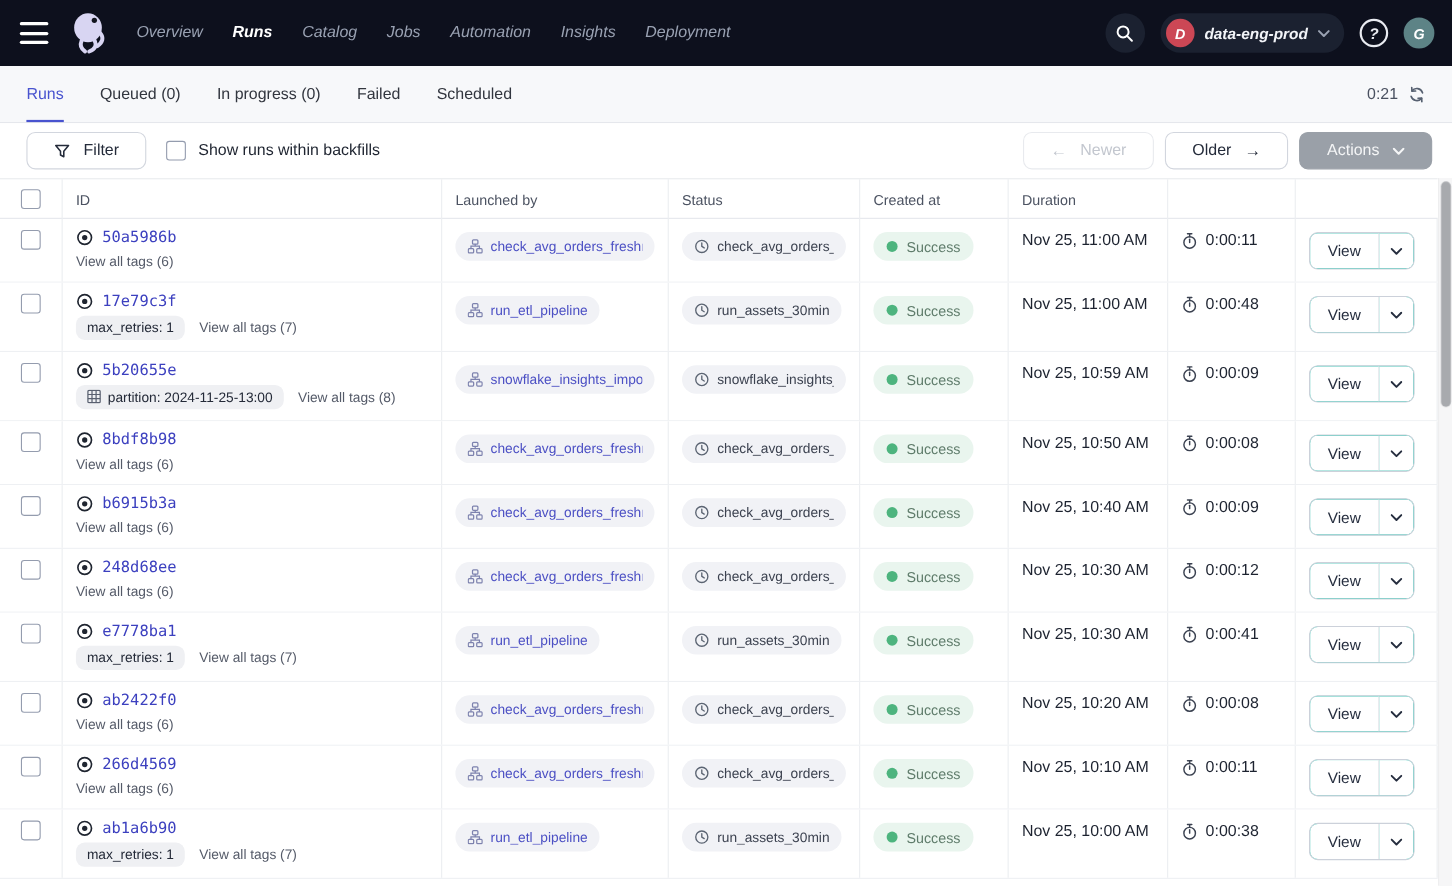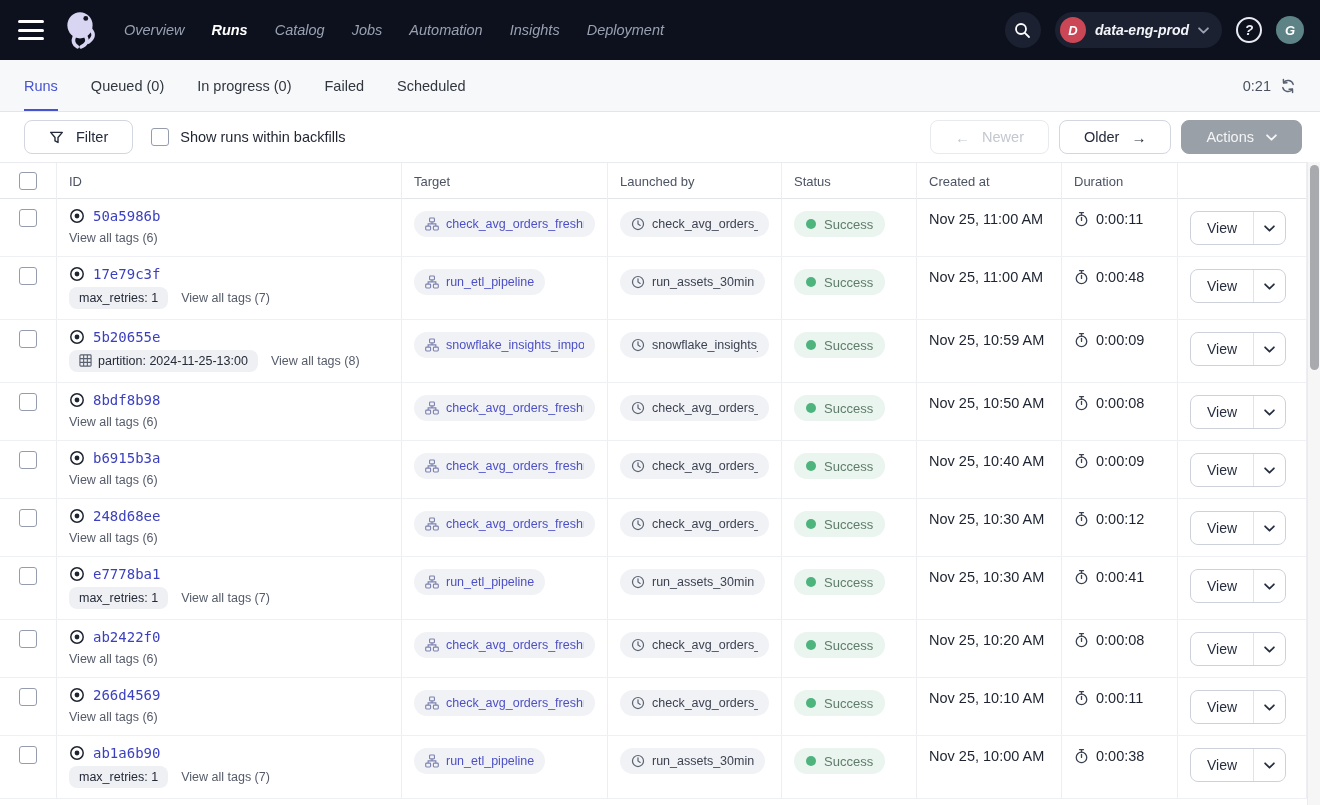"Target" div.cell { html: <div>Target</div> -> none }
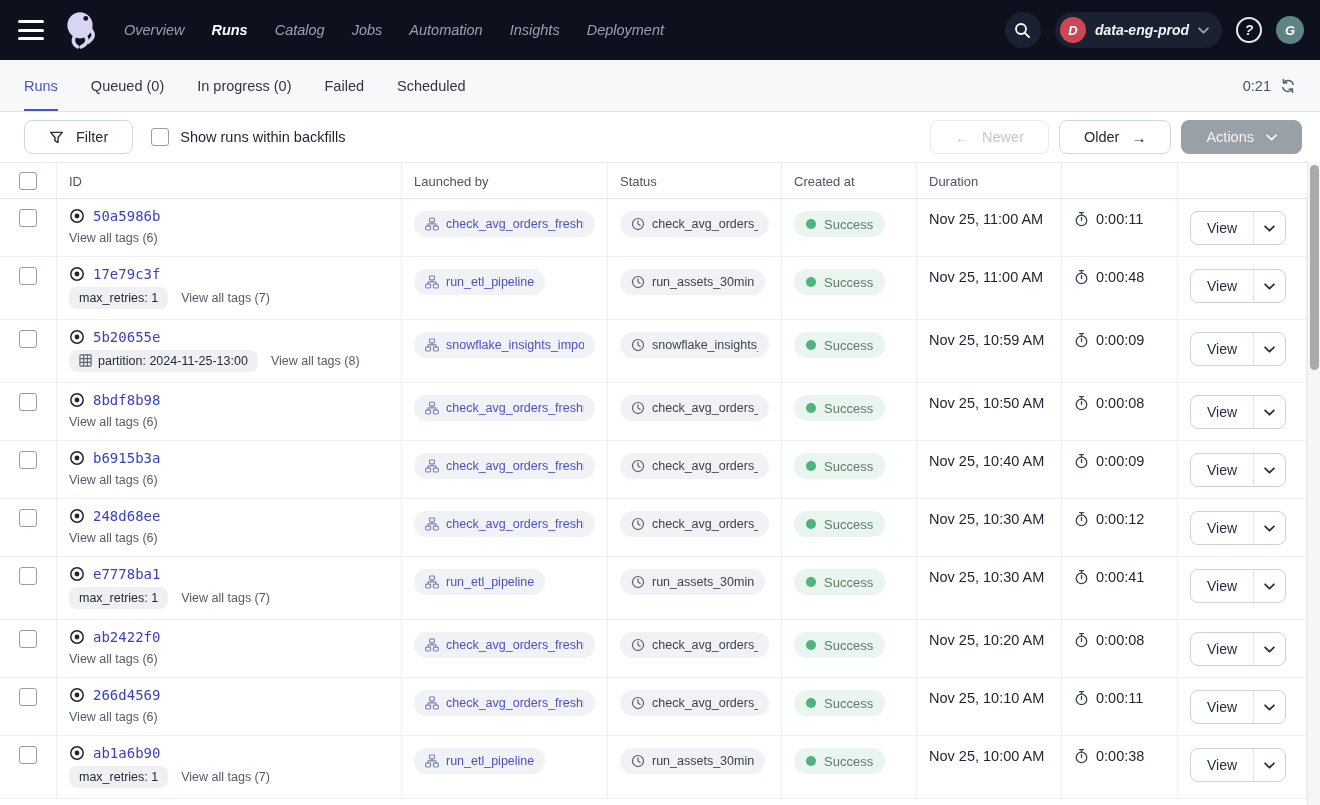"View" .view-btn { background: #e5e5e5 -> #14b8a6 }
